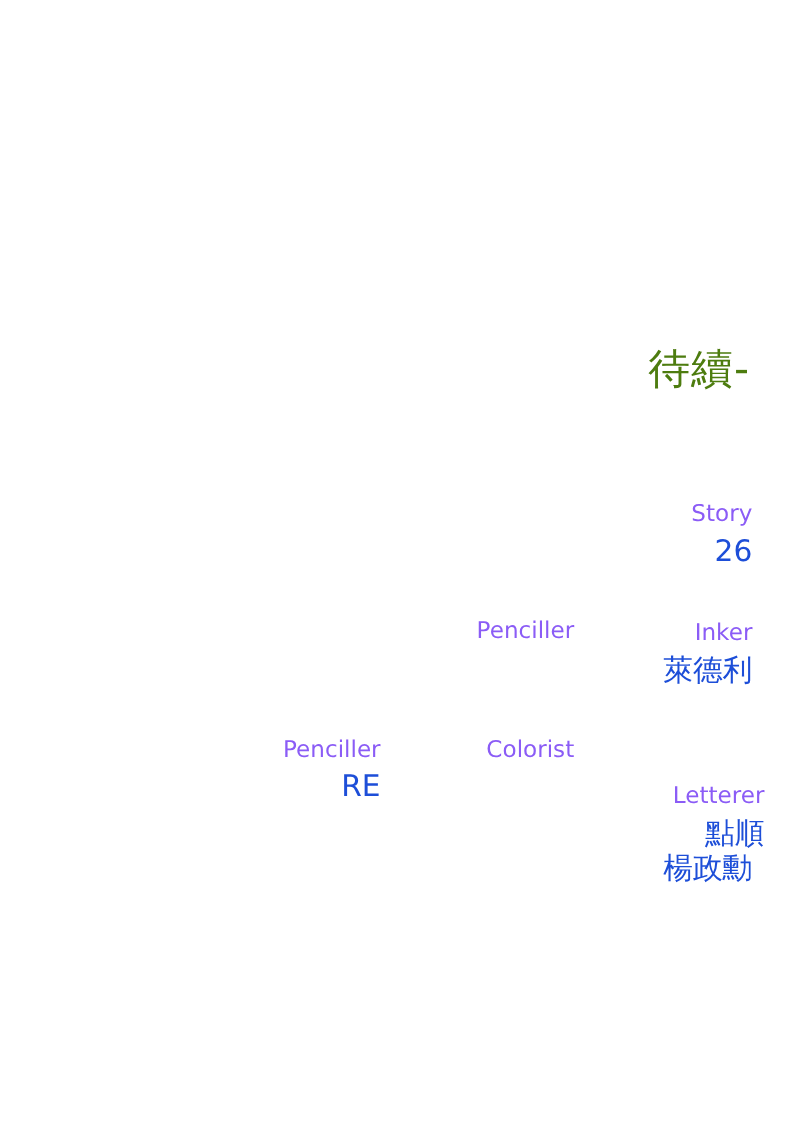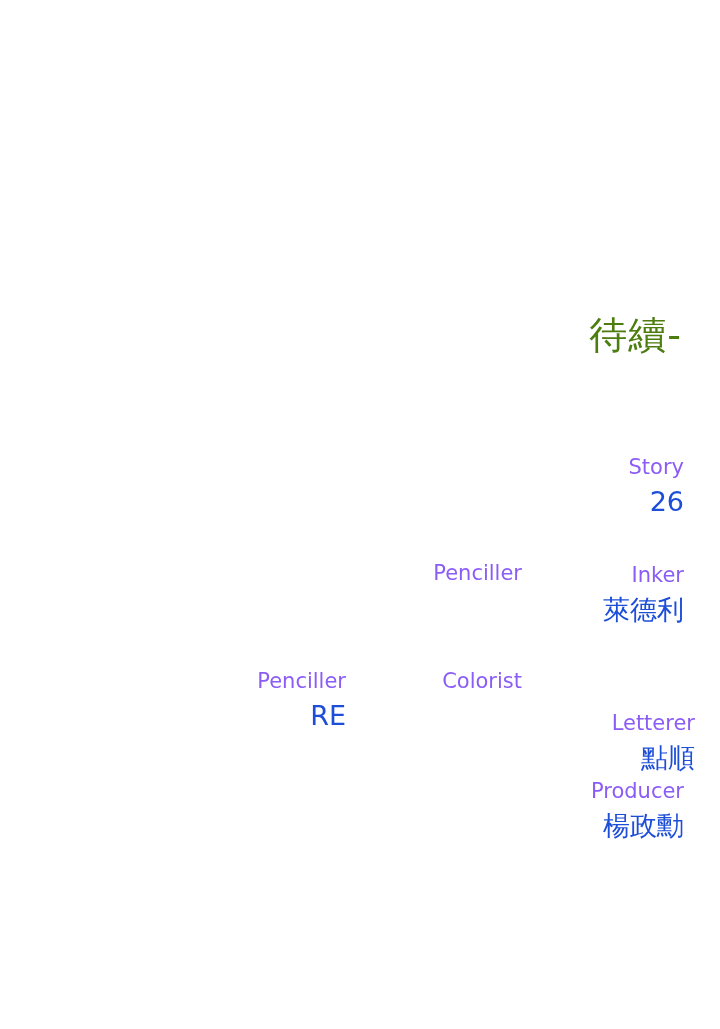"Producer" div.role { html: <div>Producer</div> -> none }
